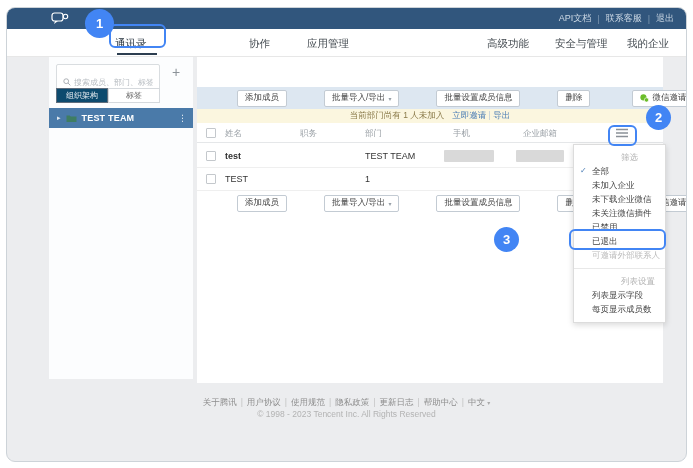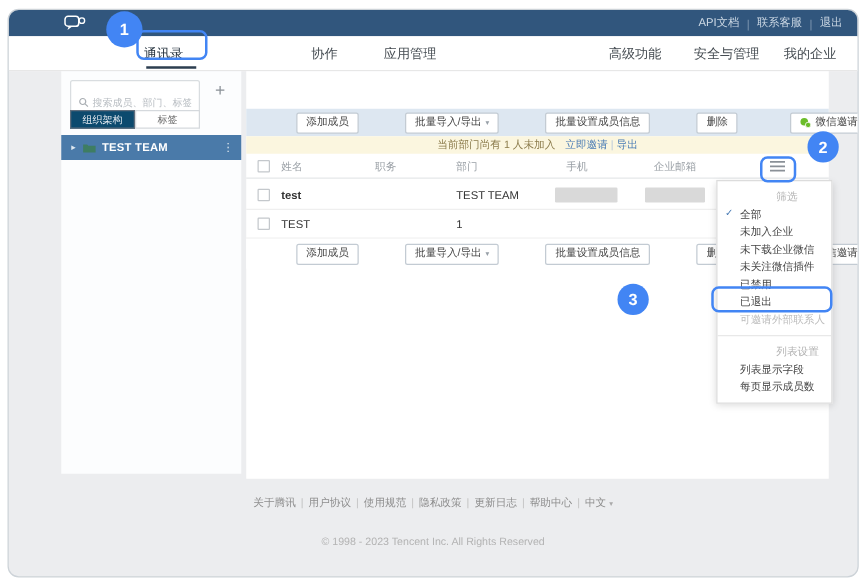"© 1998 - 2023 Tencent" .copyright { margin-top: 19px -> 0 }
